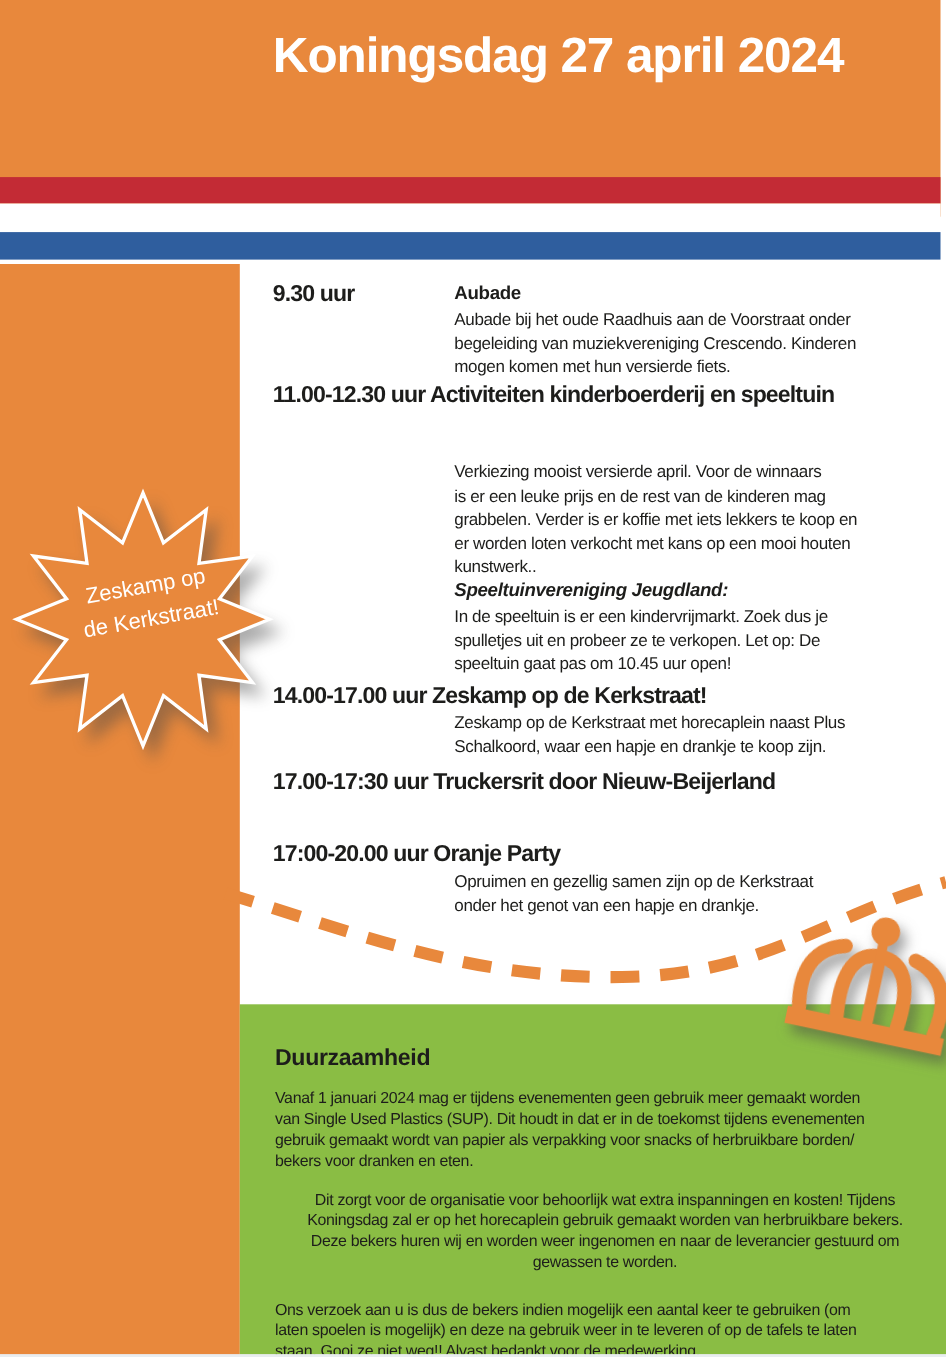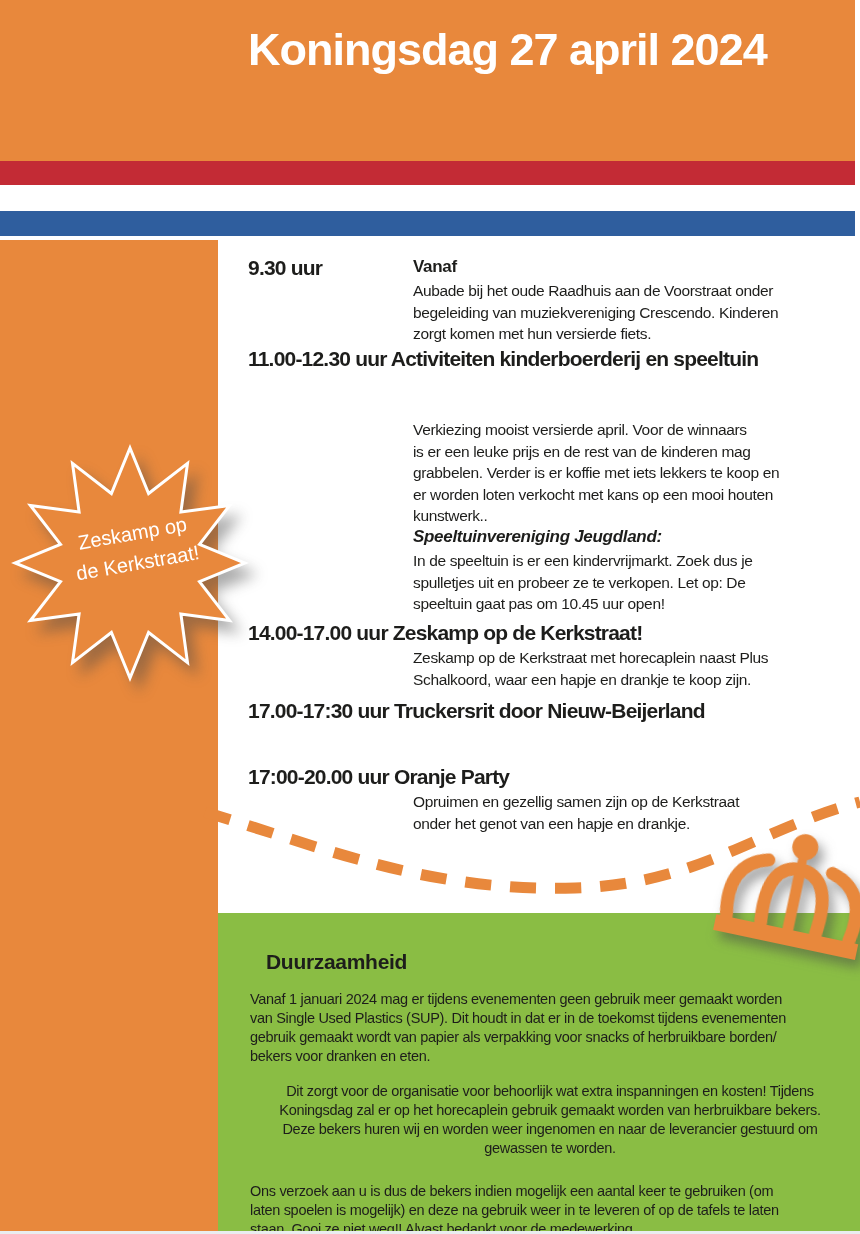"Vanaf" div.e-title { text: Vanaf -> Aubade }
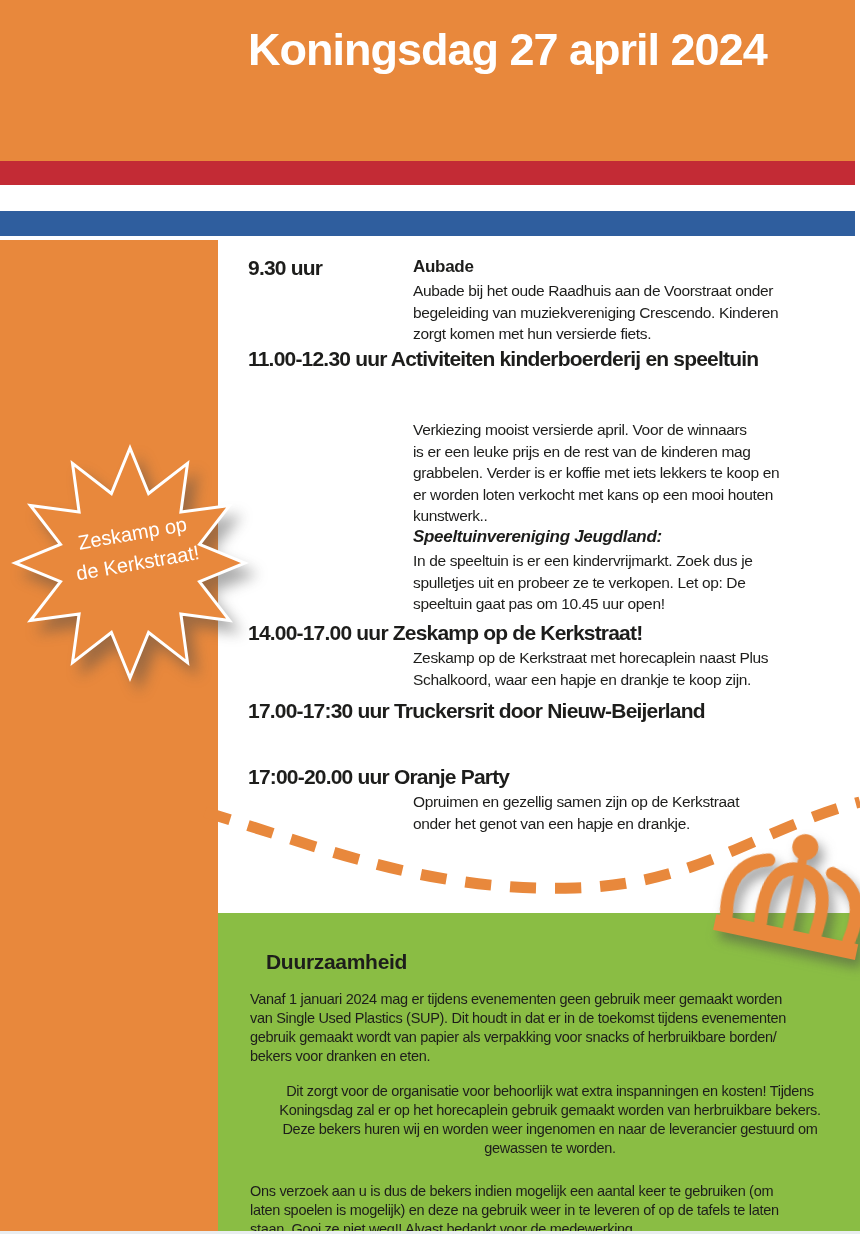"Aubade bij het oude Raadhuis" div.e-body { text: zorgt -> mogen }
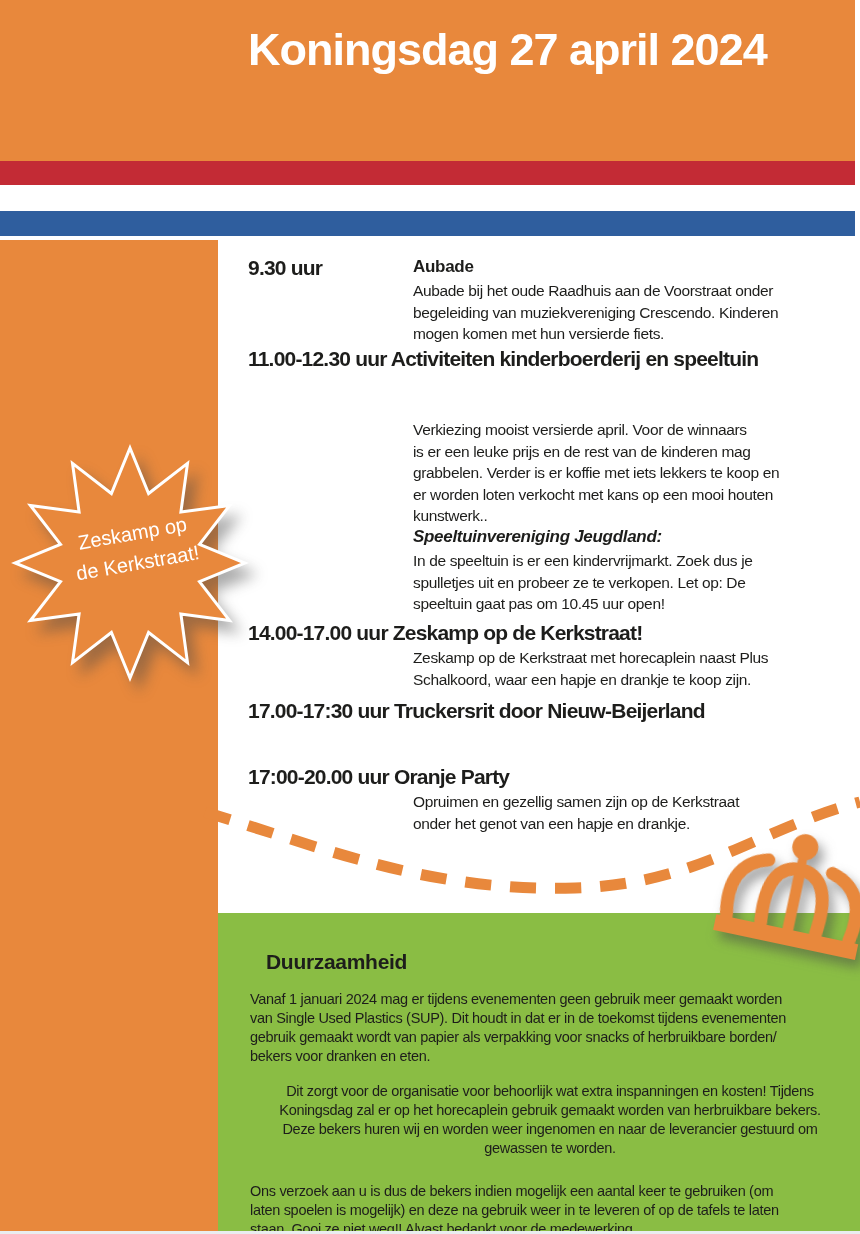"Duurzaamheid" .g-head { margin-left: 16px -> none }
